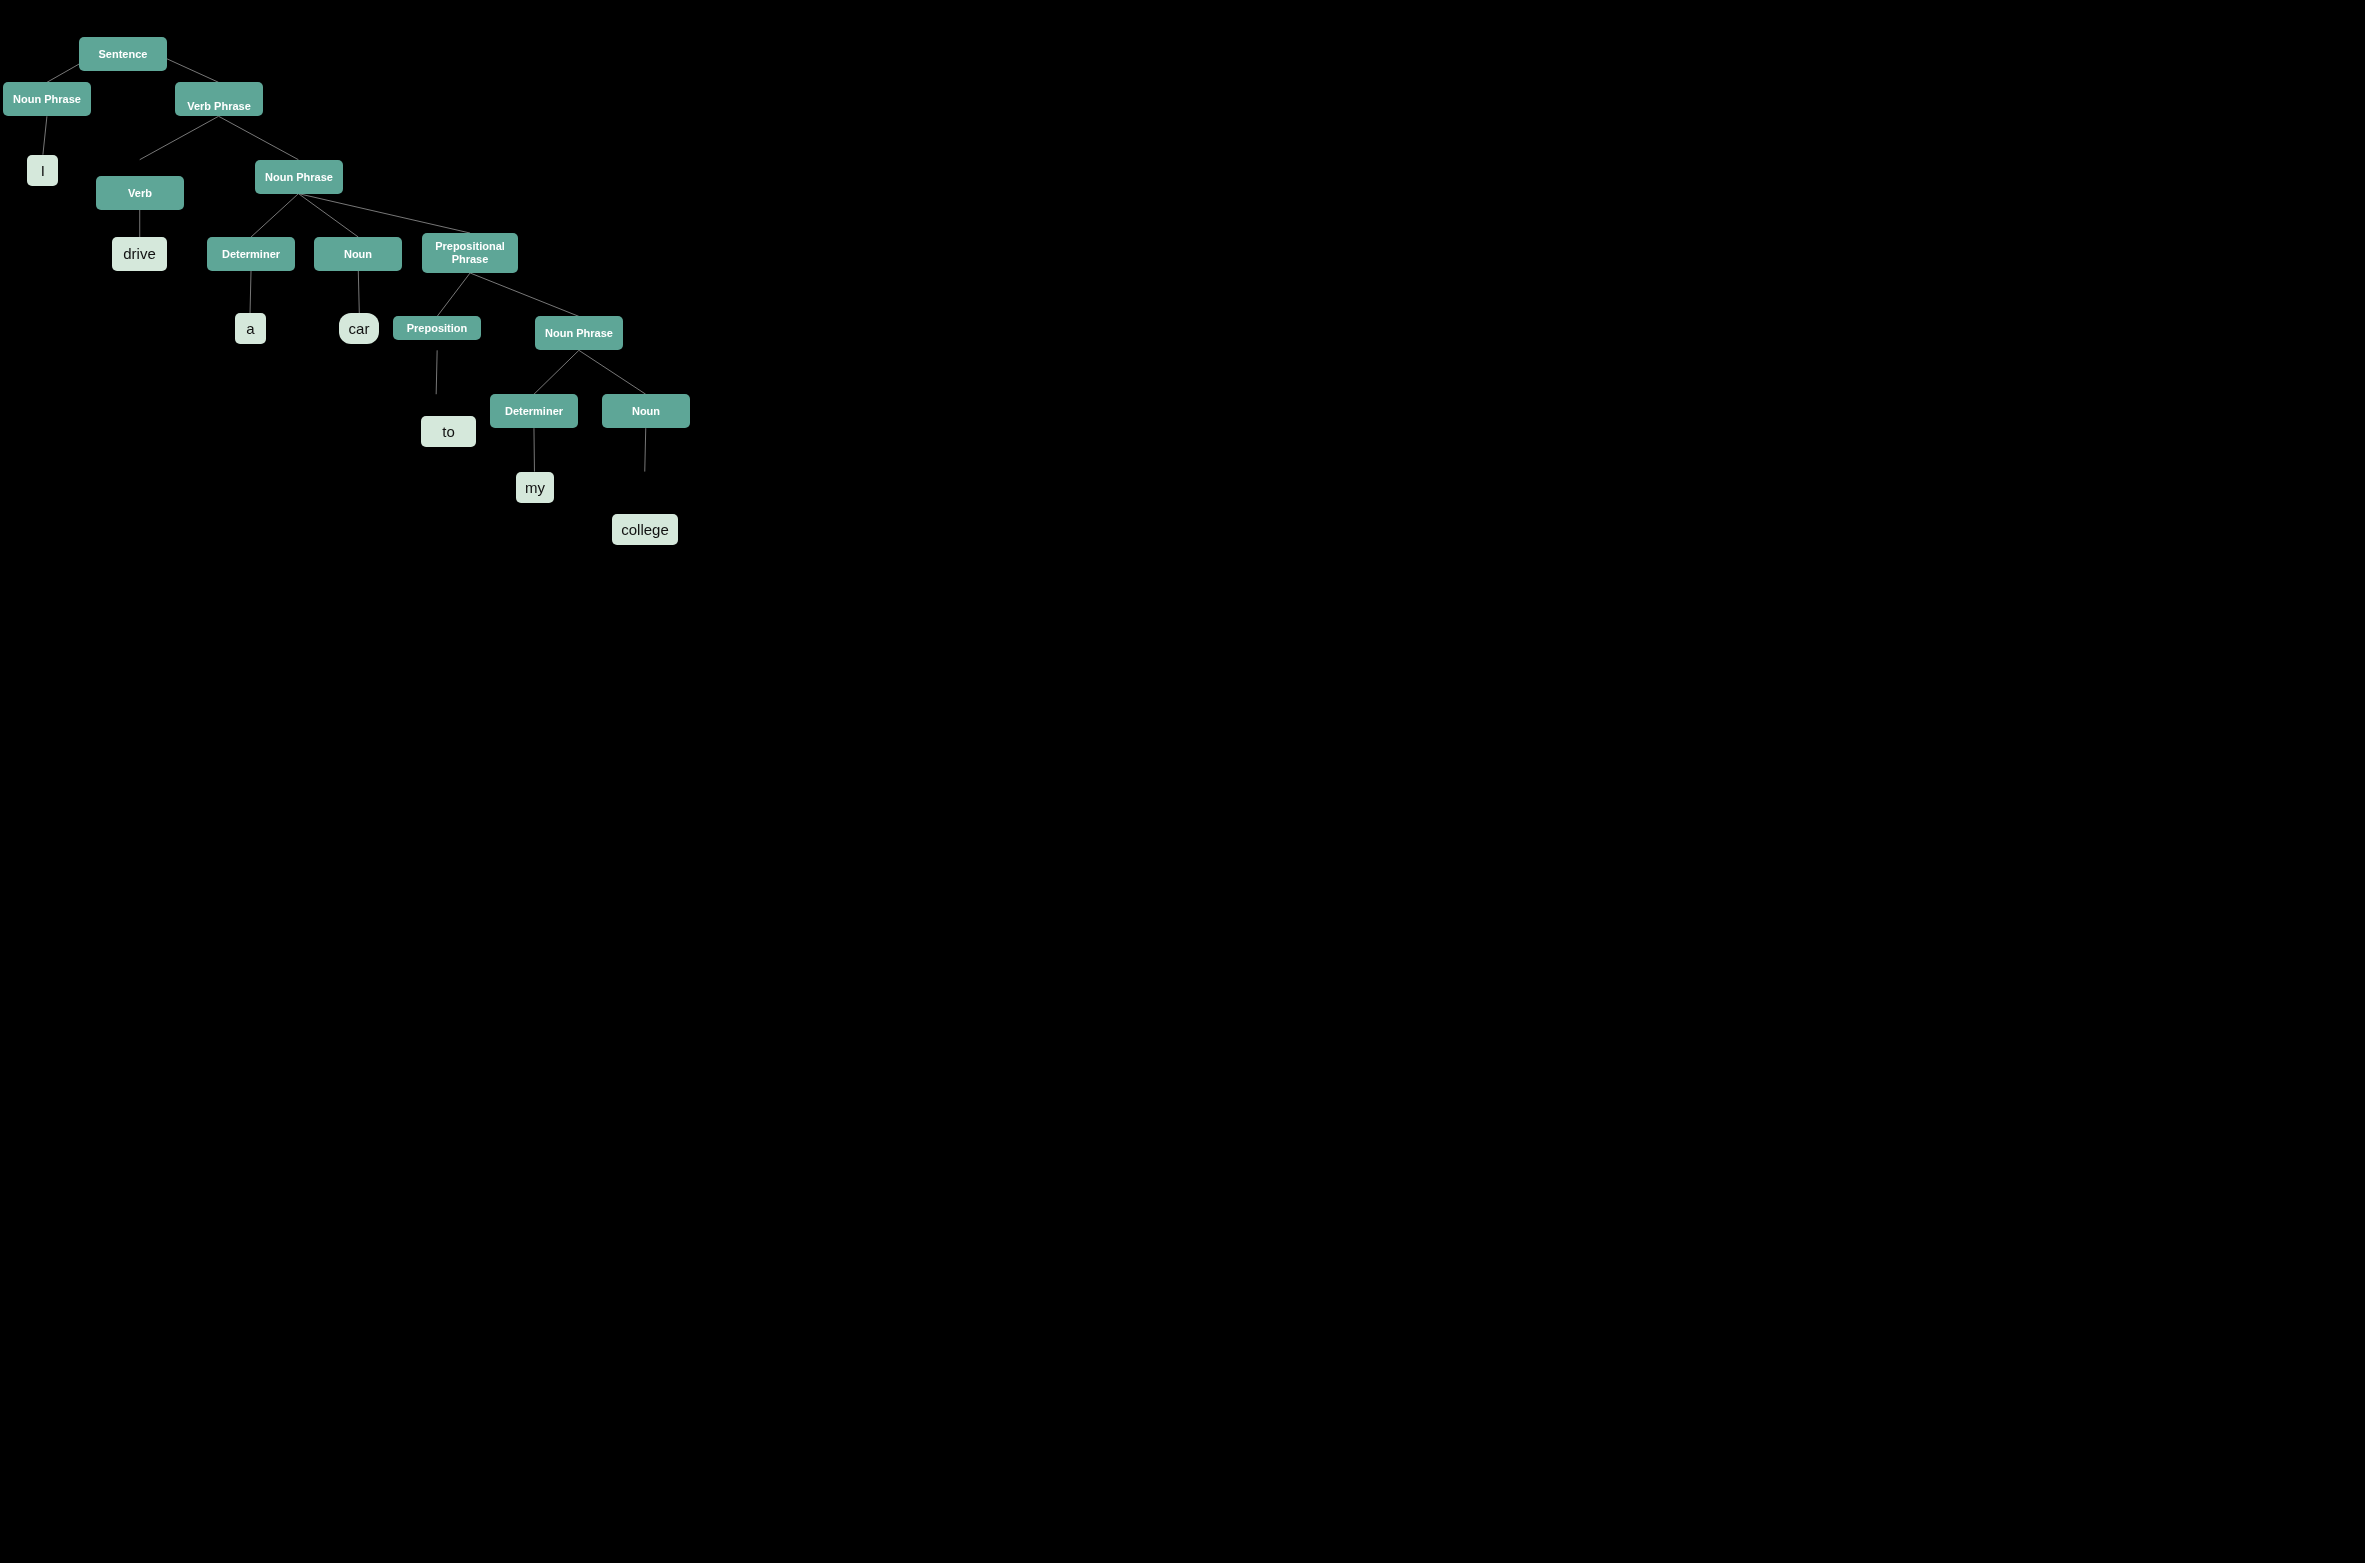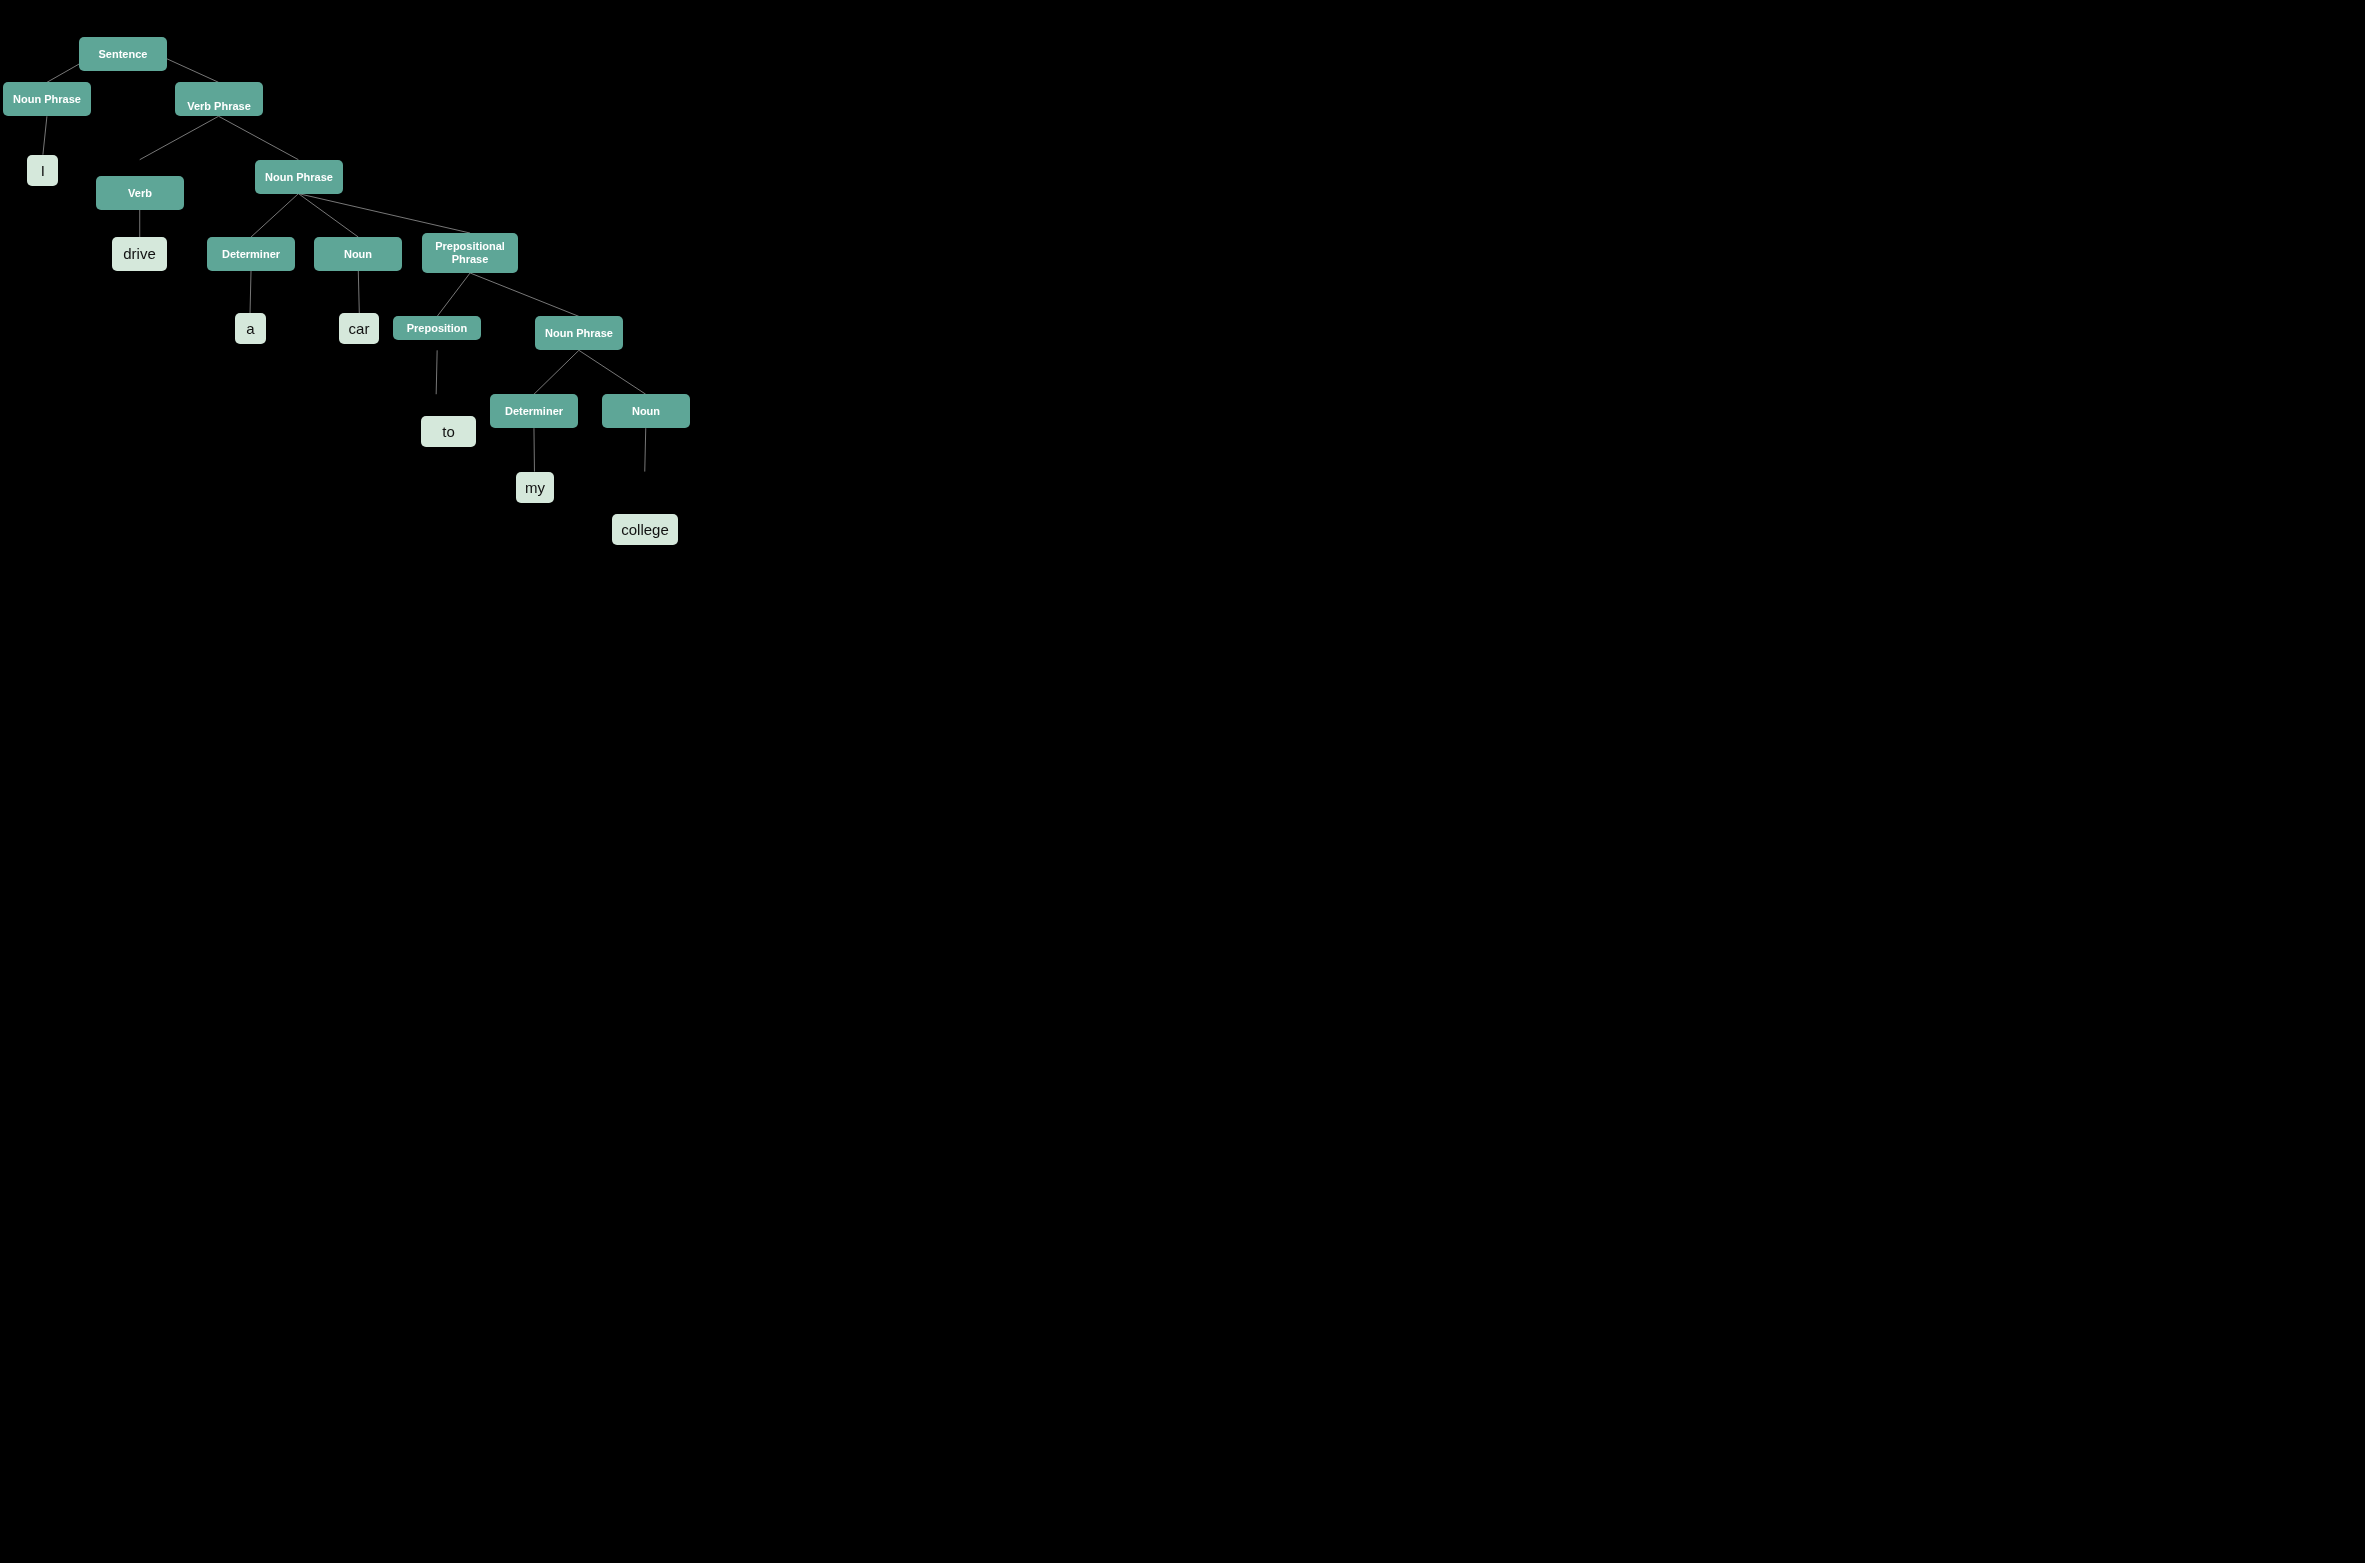"car" div.node { border-radius: none -> 12px }
